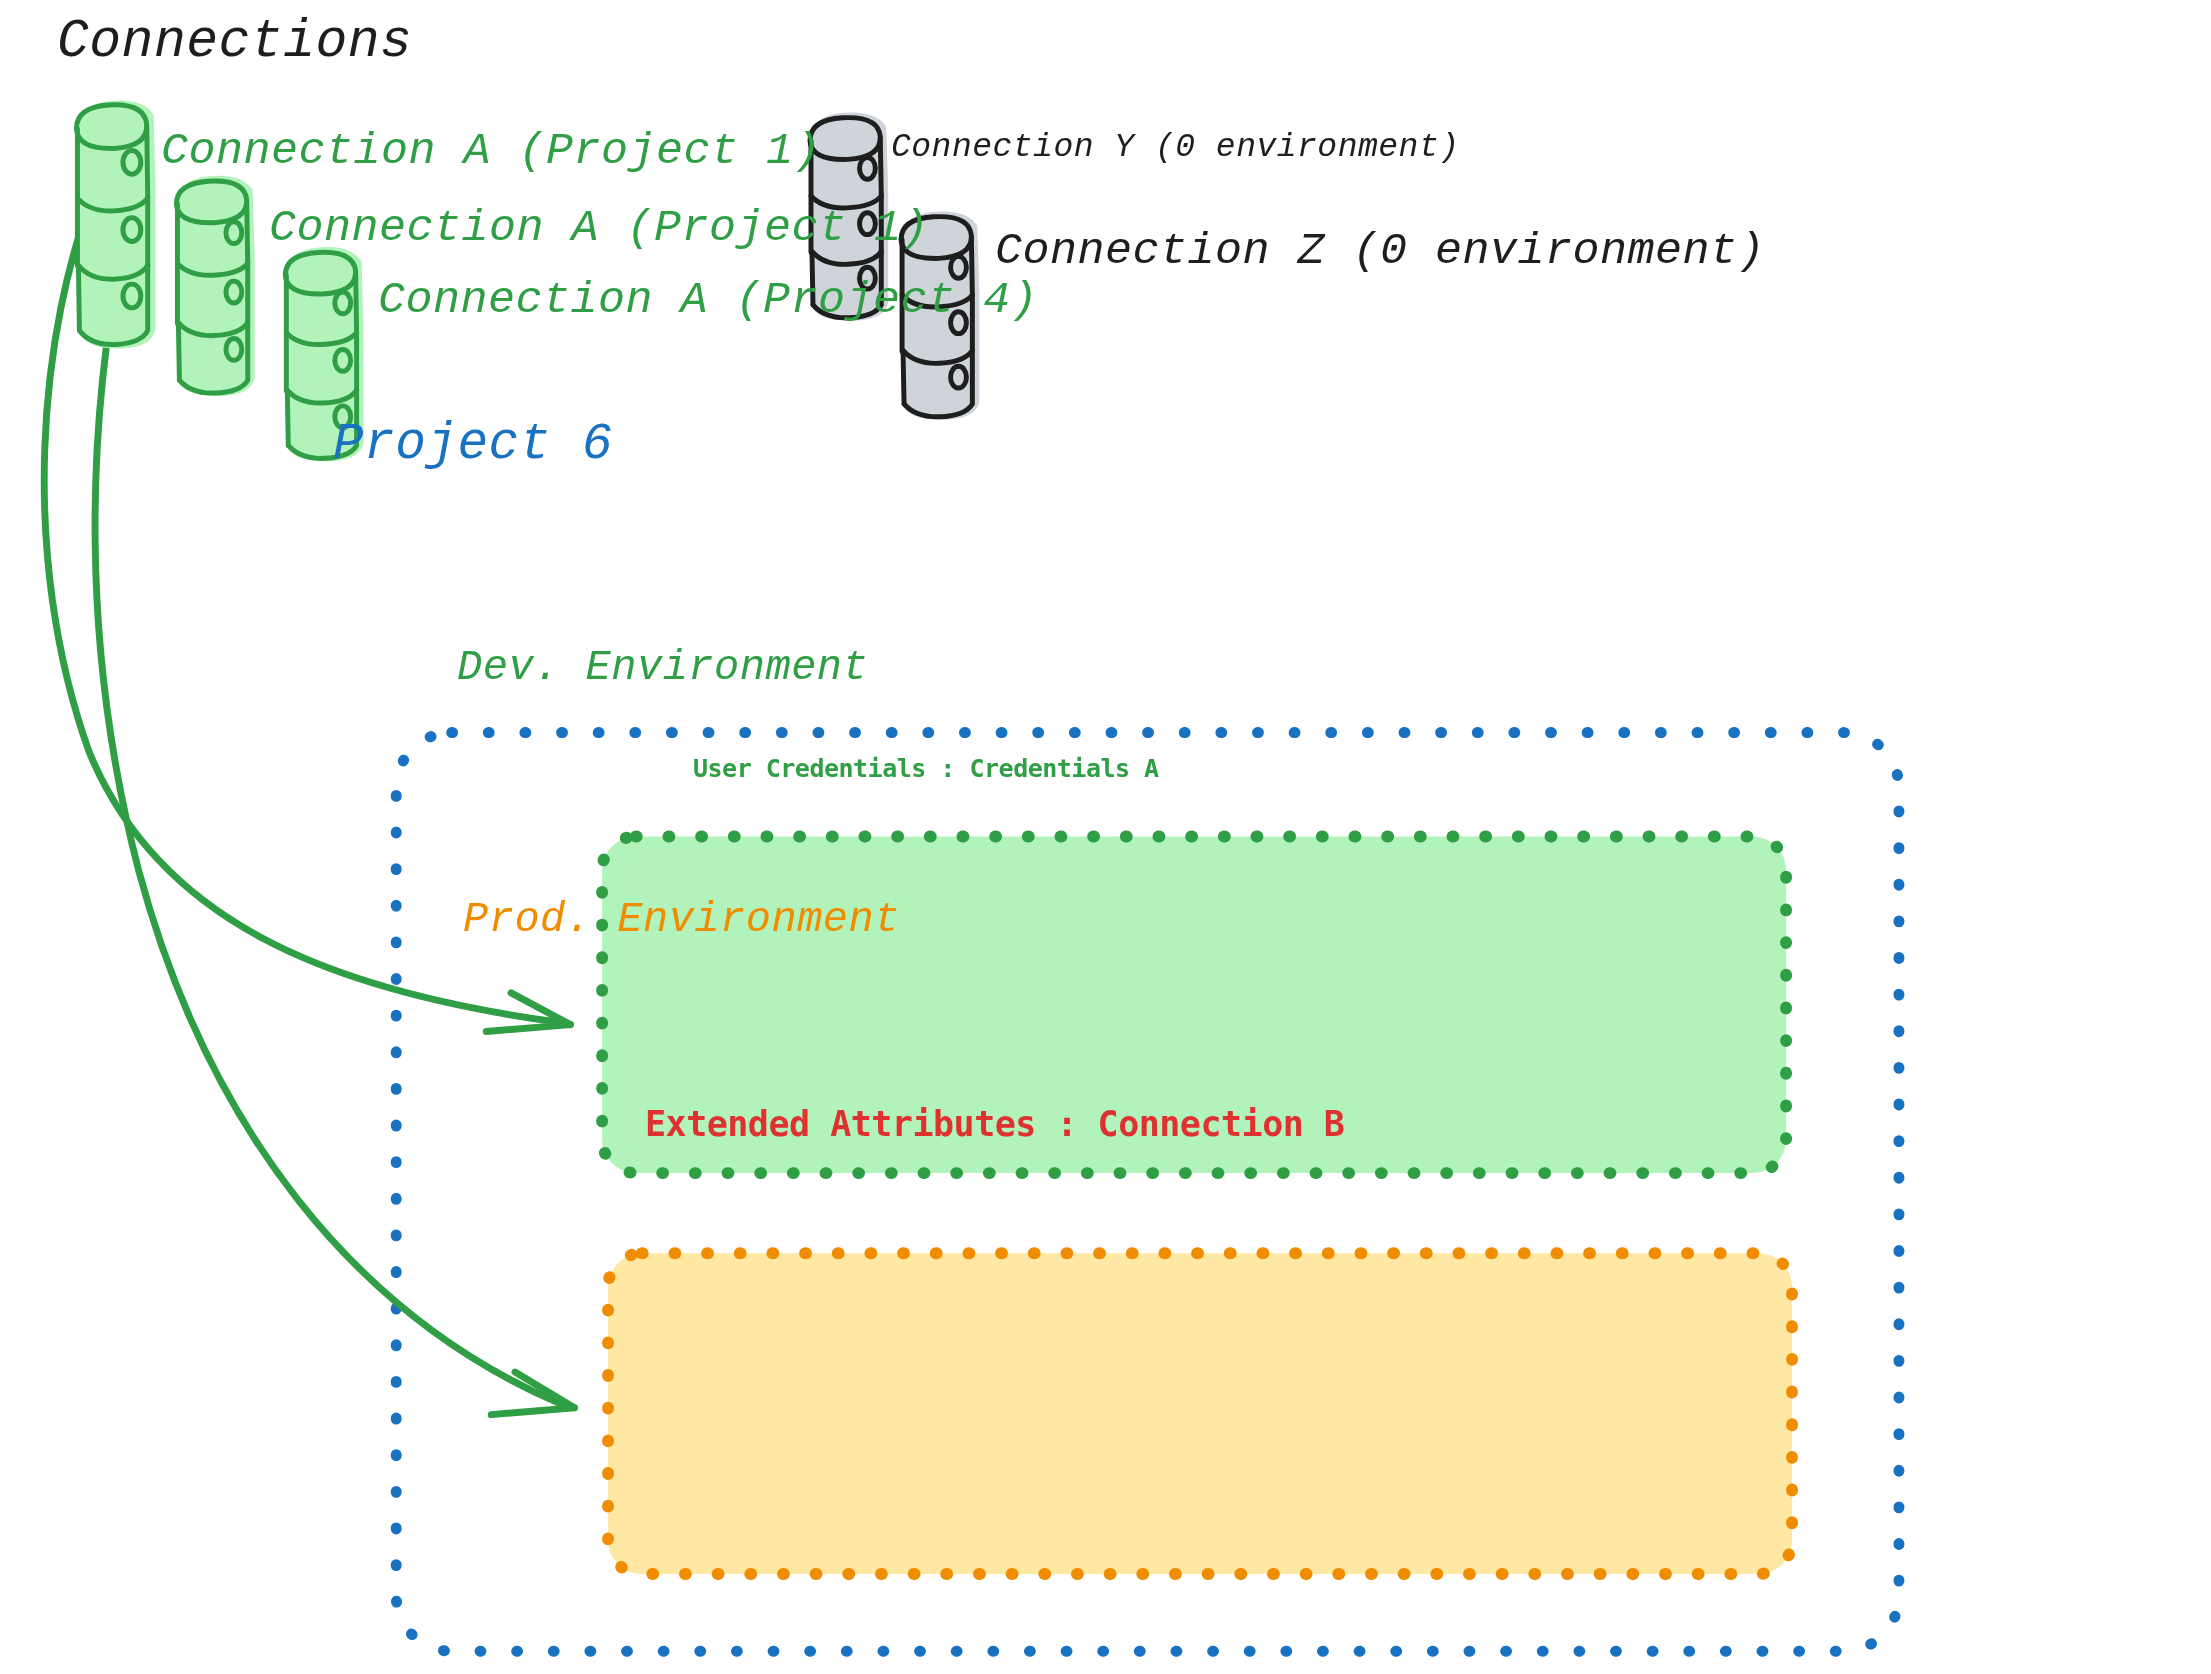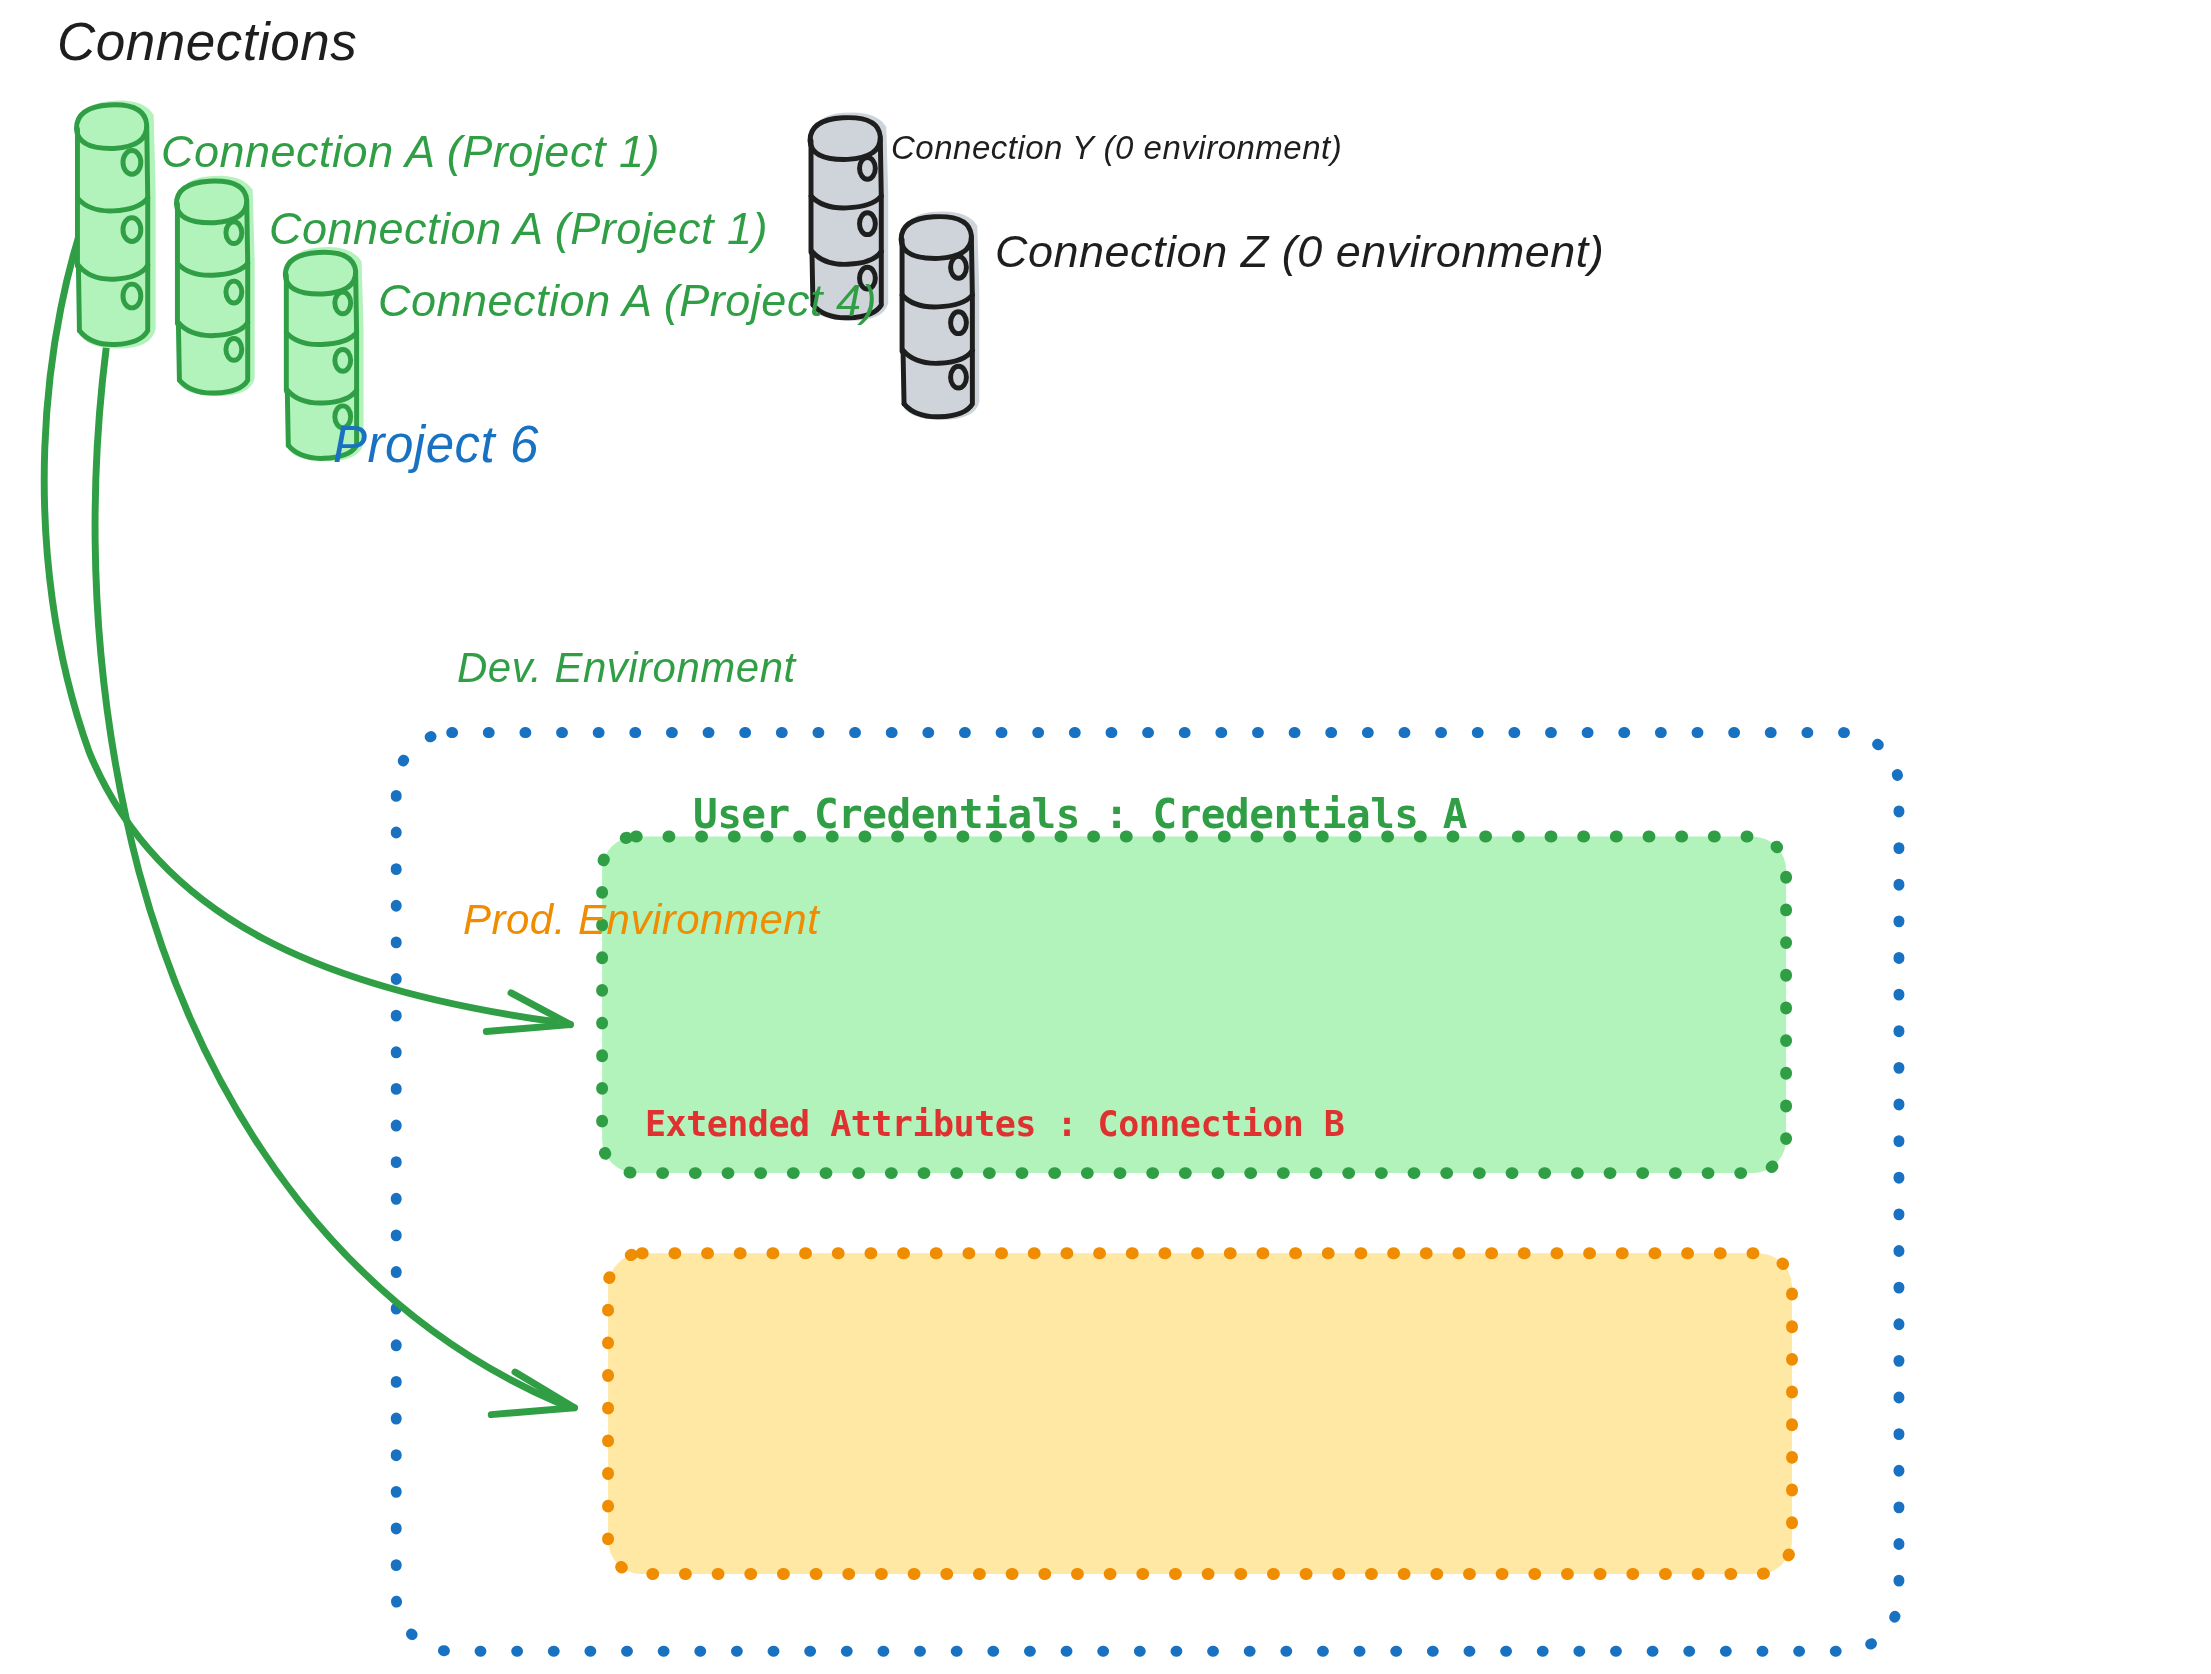"Connections" .hand { font-family: Liberation Sans, sans-serif -> Liberation Mono, monospace }
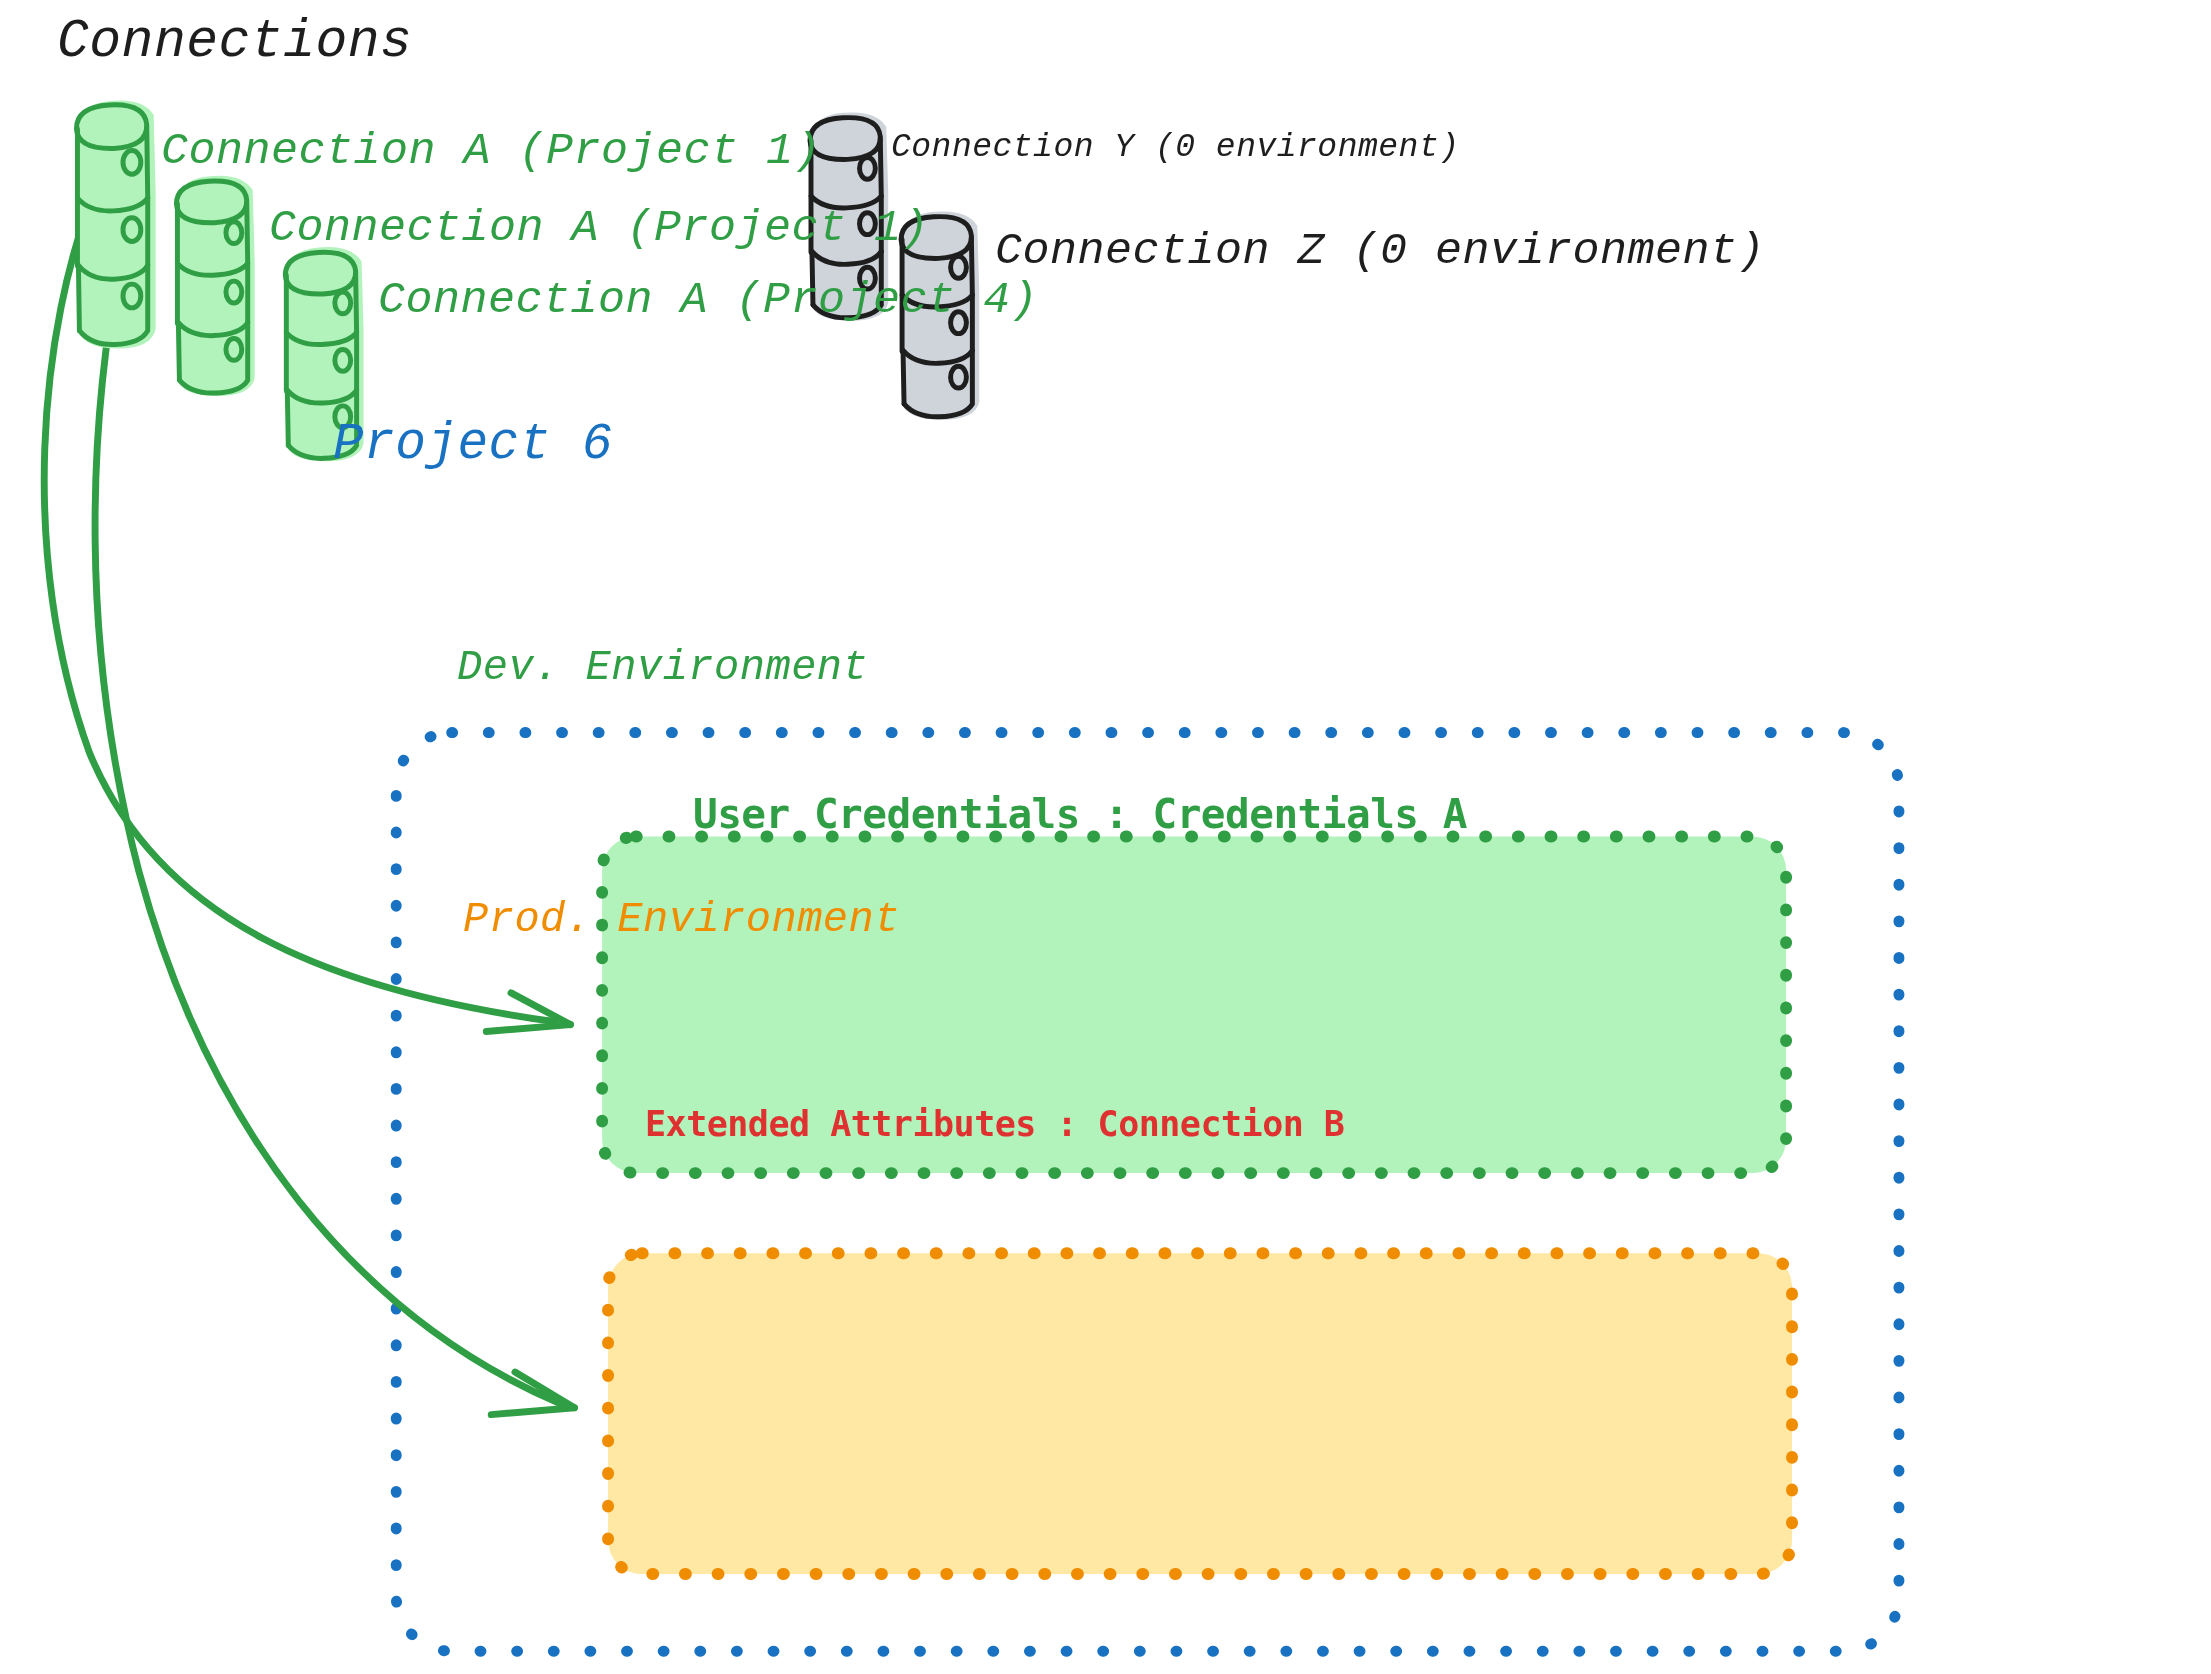"User Credentials : Credentials A" #text-dev-creds { font-size: 41px -> 25px; margin-top: 36px -> none }
